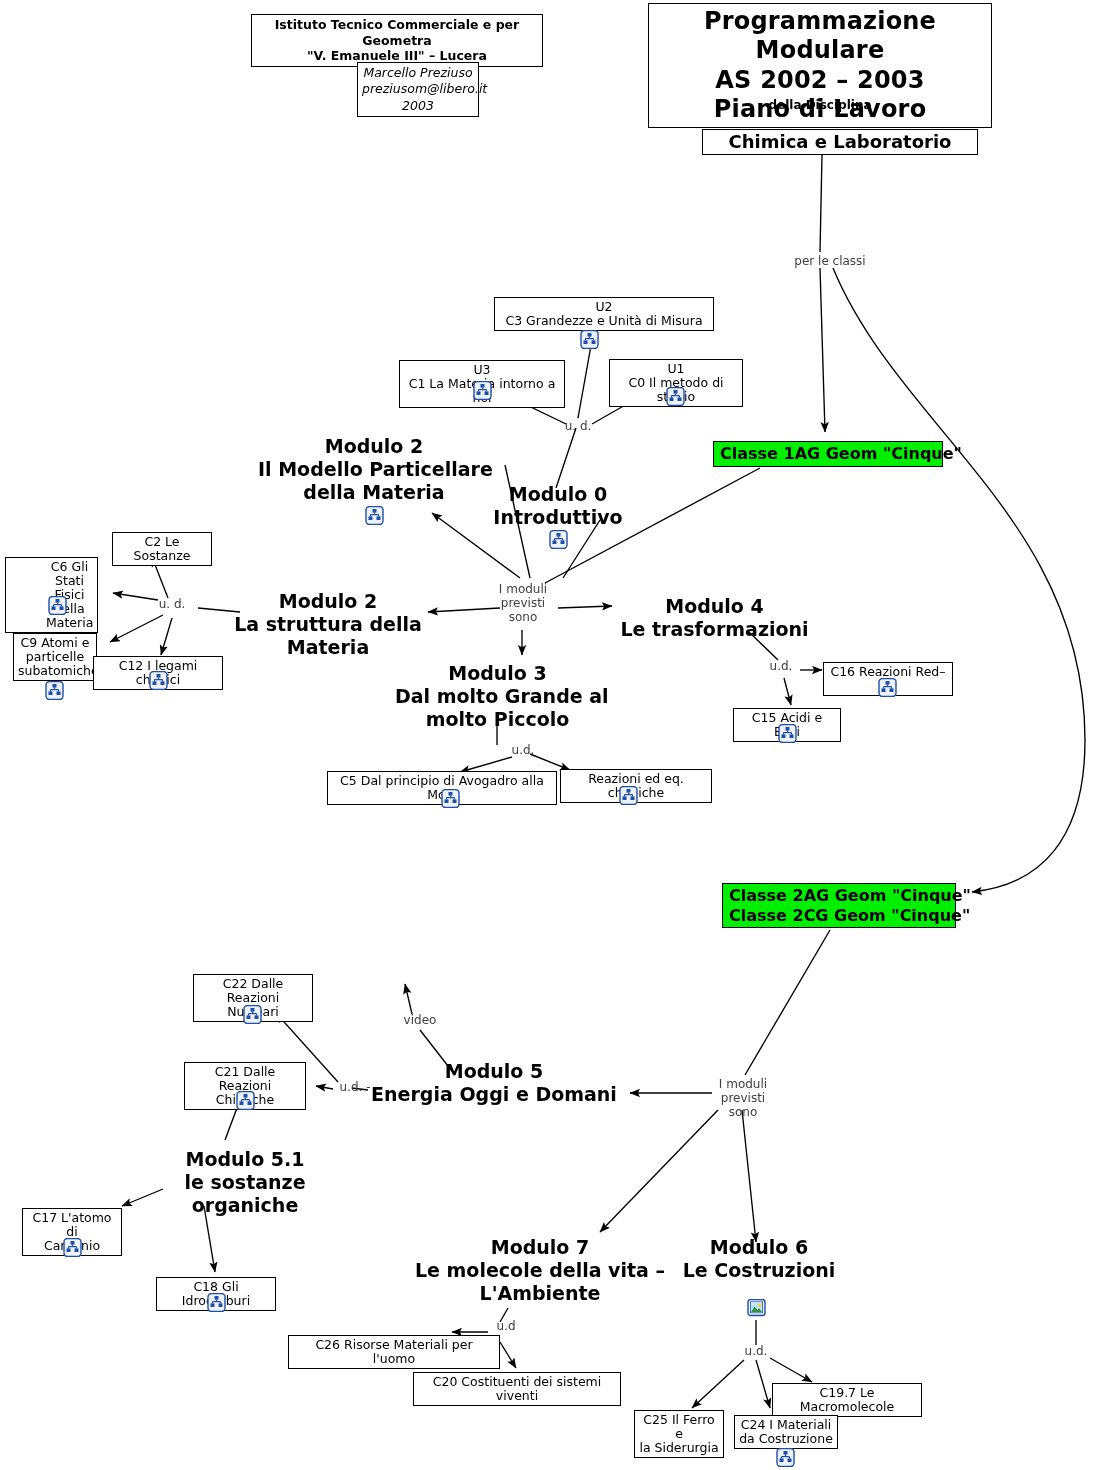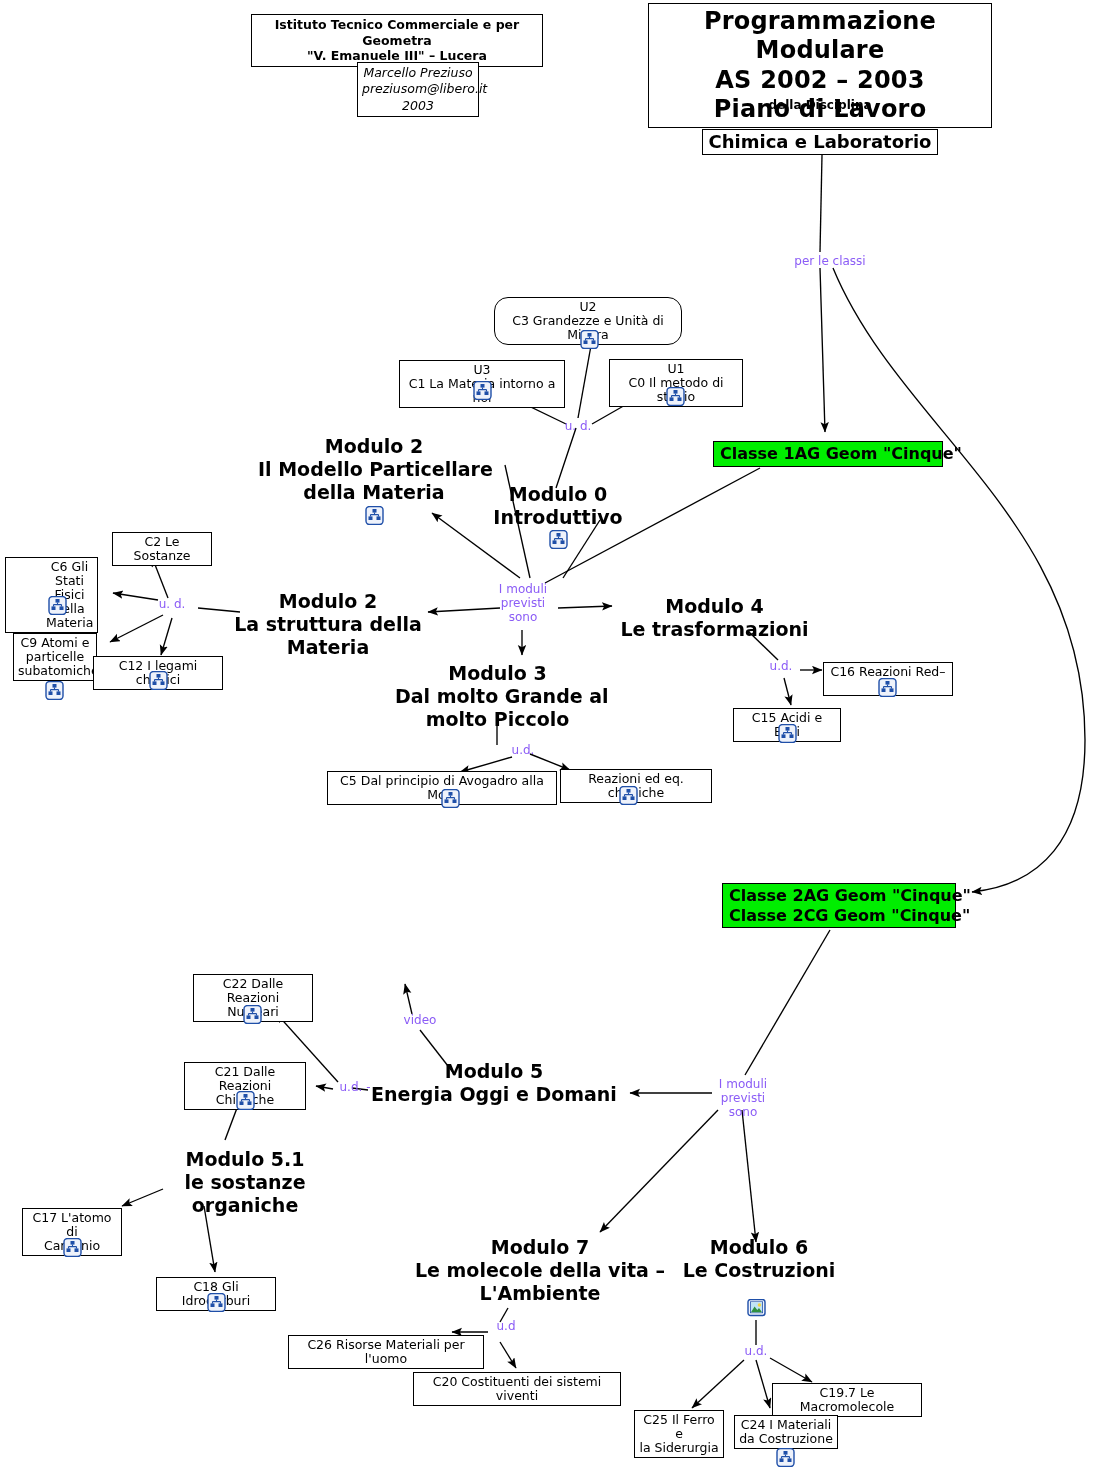"Chimica e Laboratorio" div.node { width: 236px -> 276px }
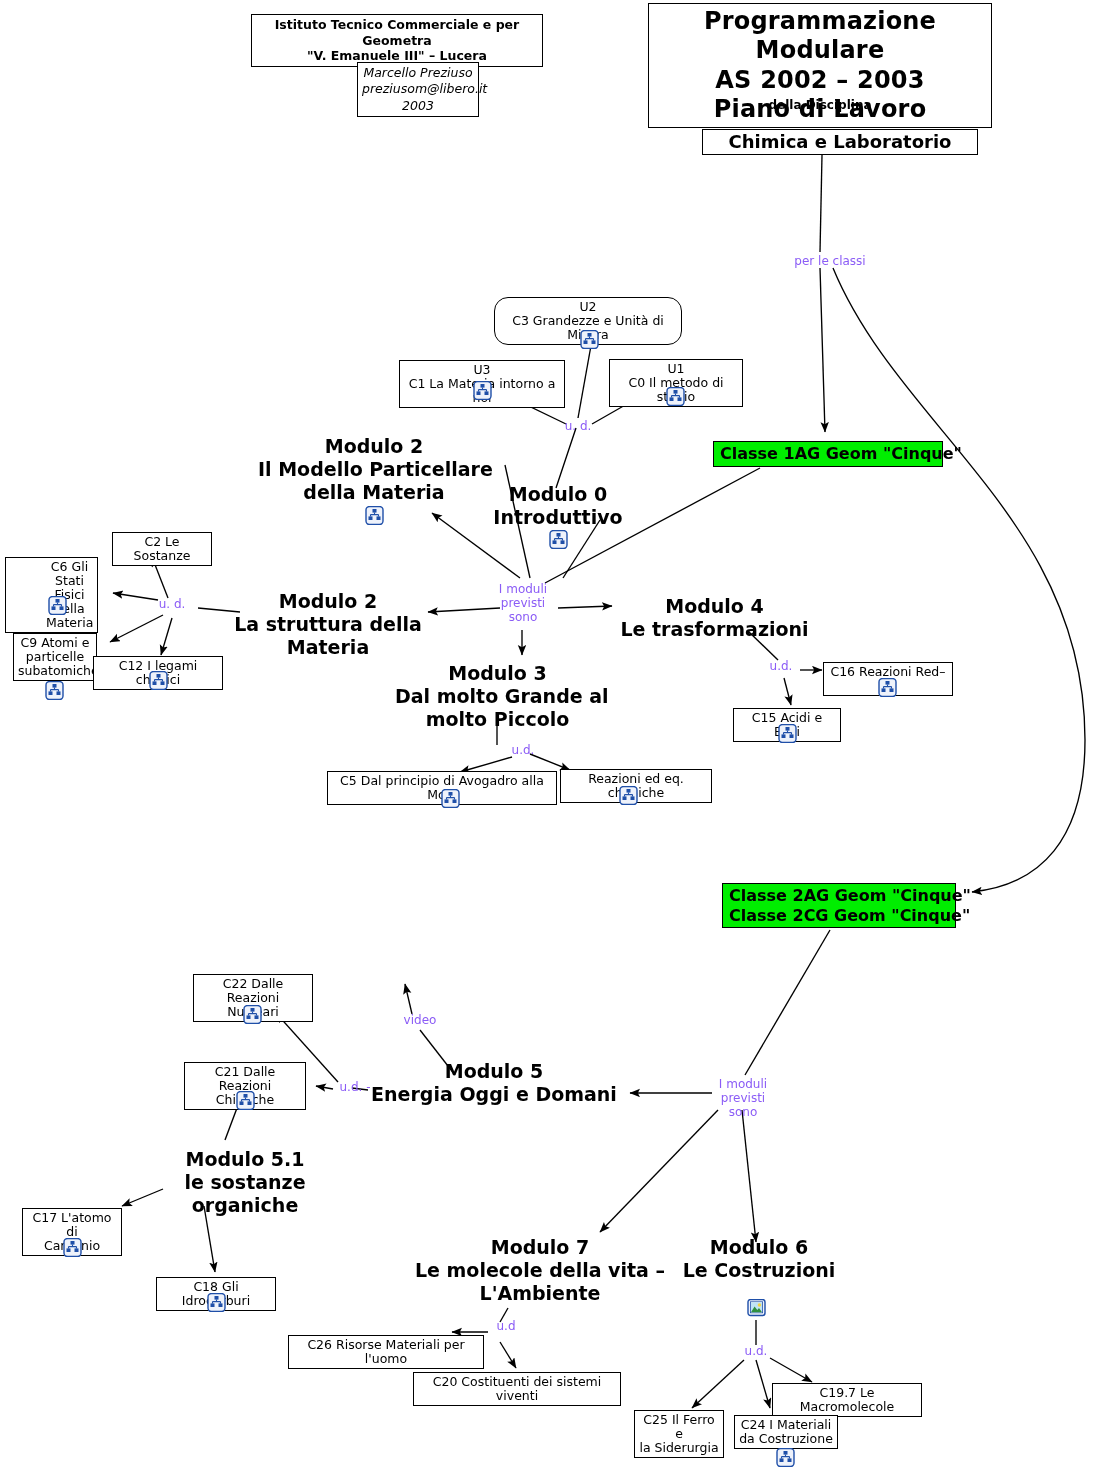"per le classi" .linklabel { color: #8b5cf6 -> #404040 }
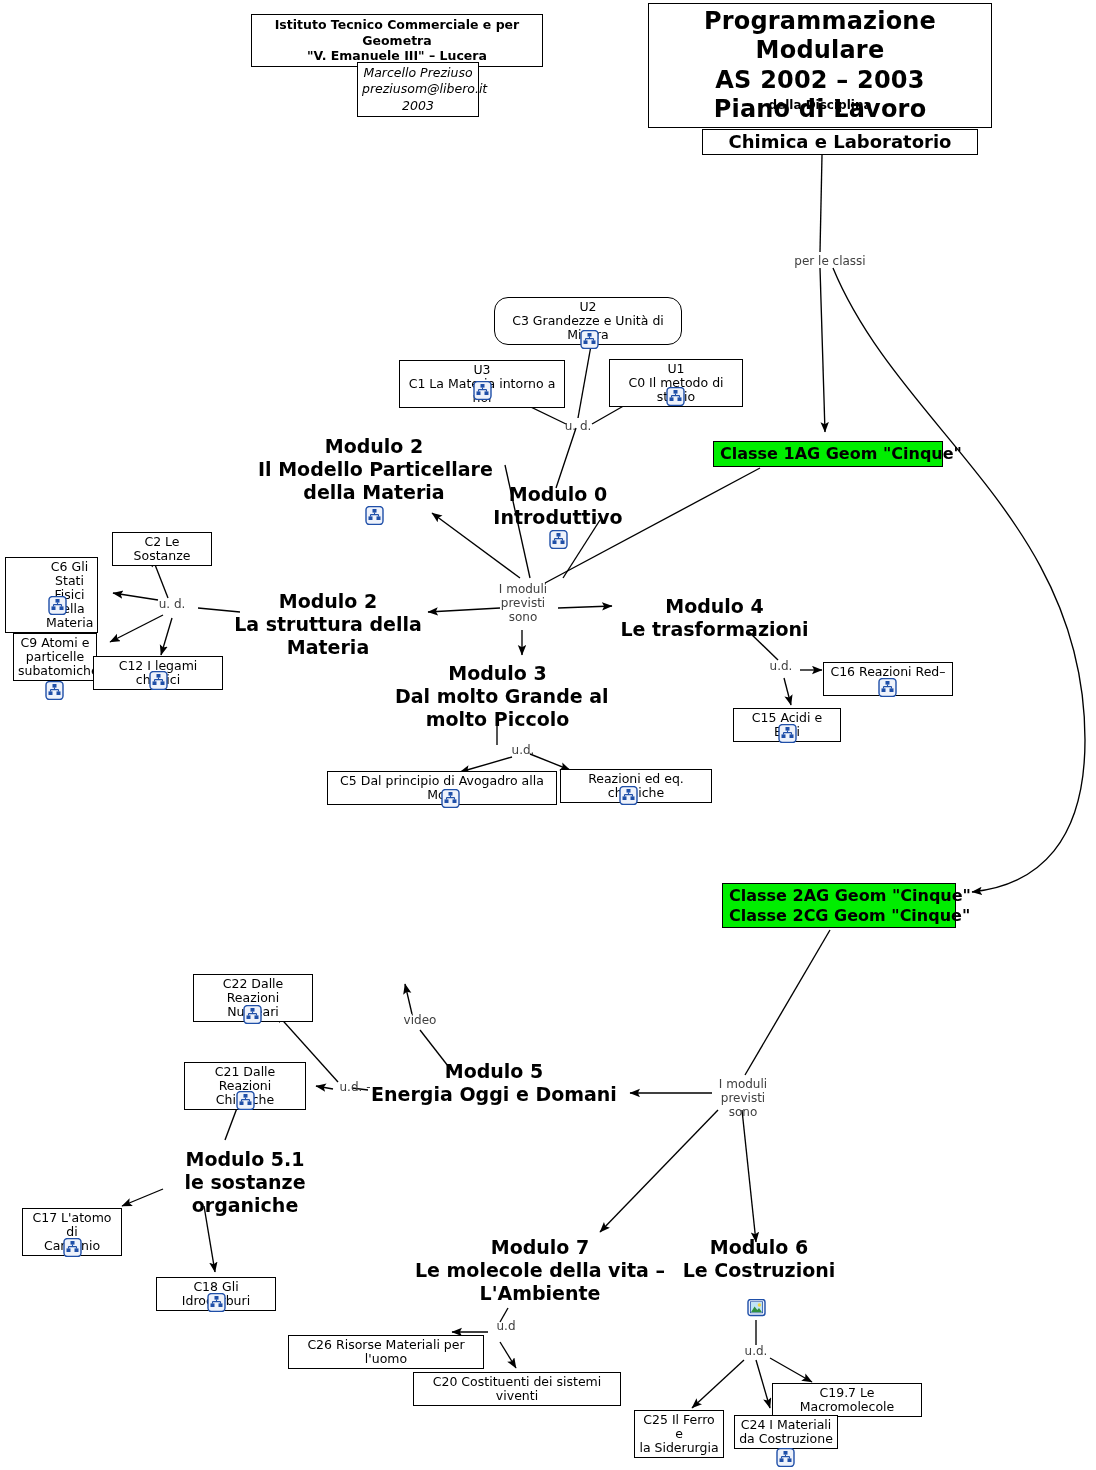"U2" div.node { border-radius: 14px -> none; width: 188px -> 220px }
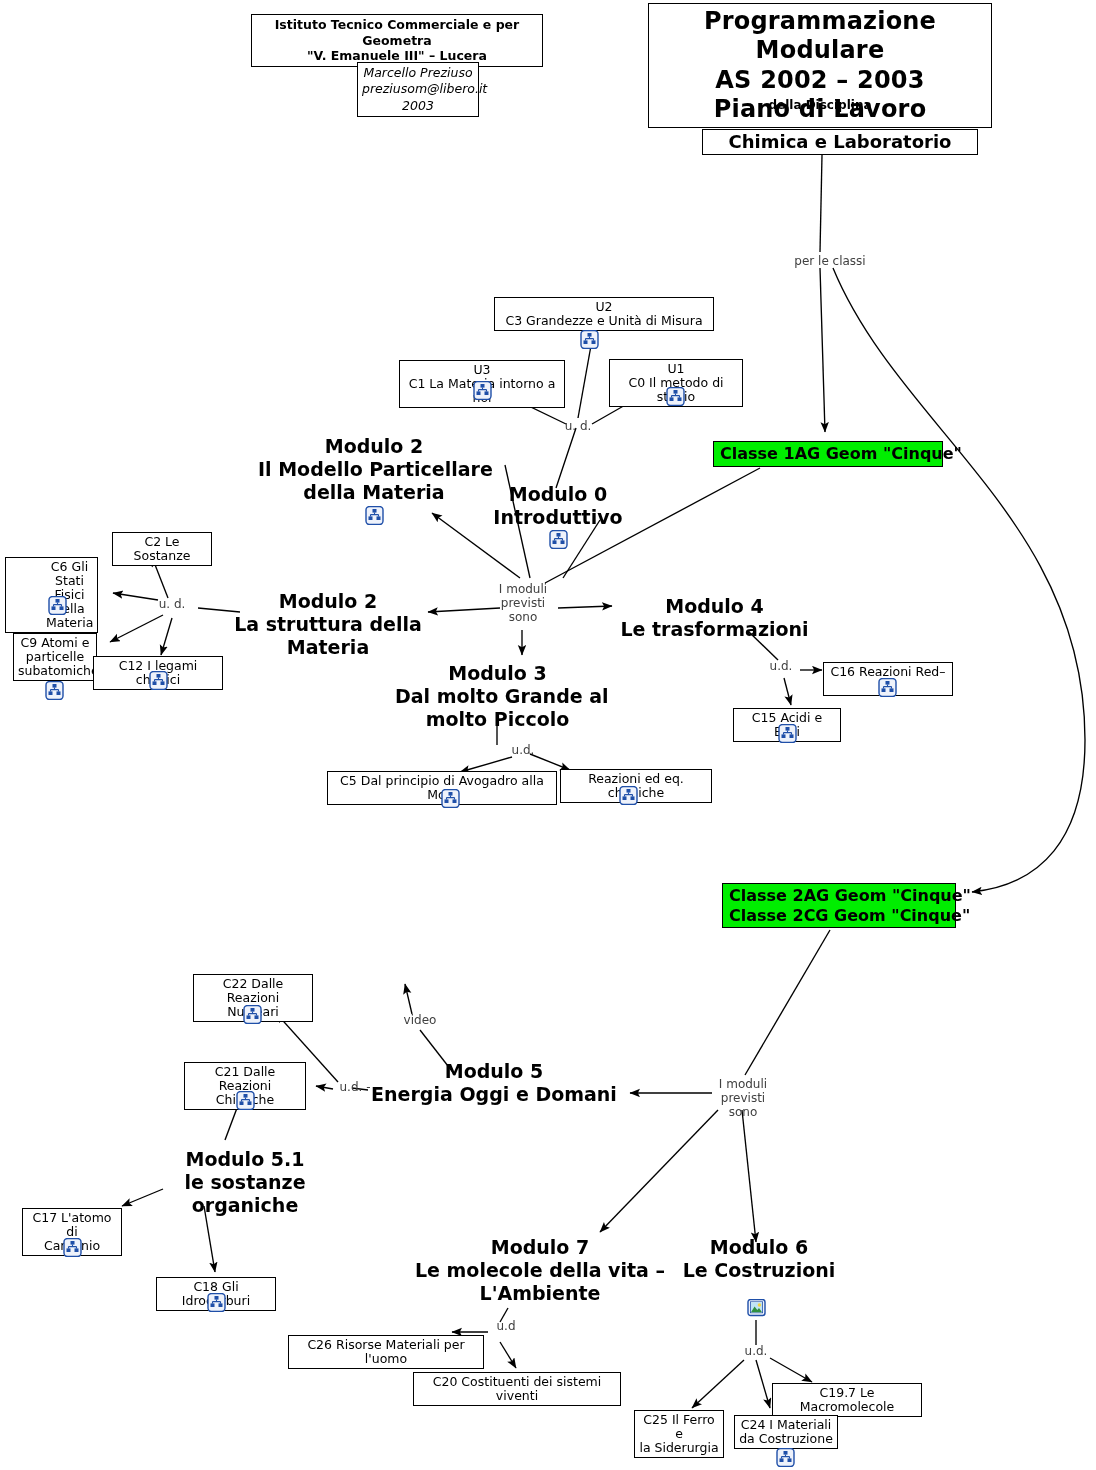"C26 Risorse Materiali per l'uomo" div.node { width: 196px -> 212px }
